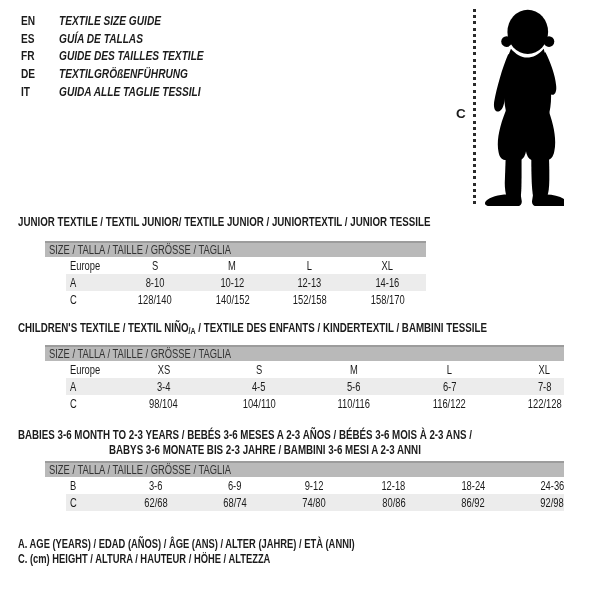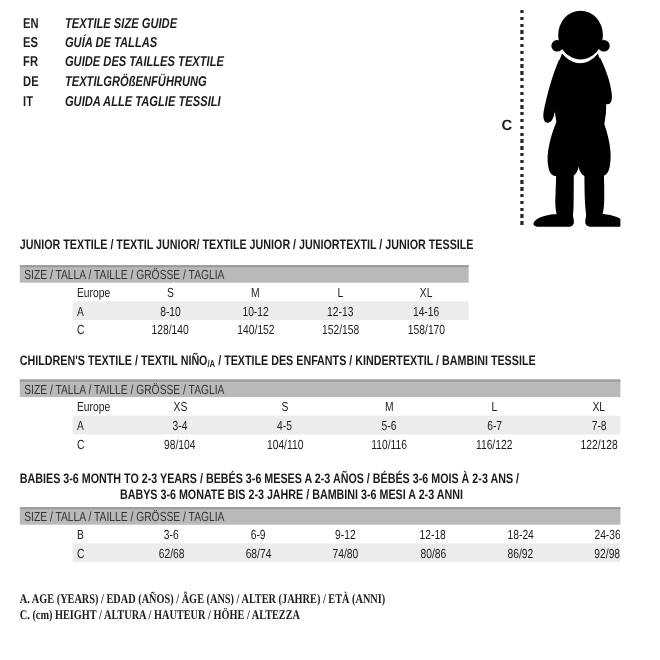"SIZE / TALLA / TAILLE" .t-header { margin-left: none -> 27px }
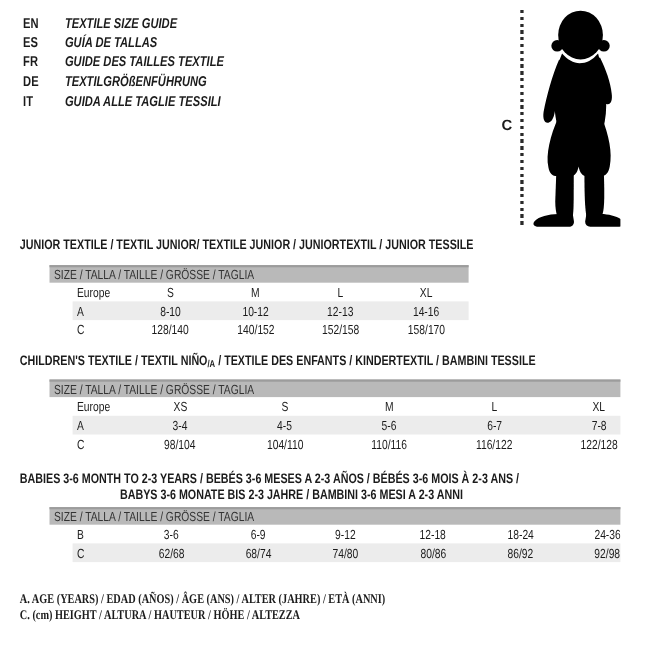"A. AGE (YEARS) / EDAD" .footnotes div { font-family: Liberation Serif, serif -> none }
